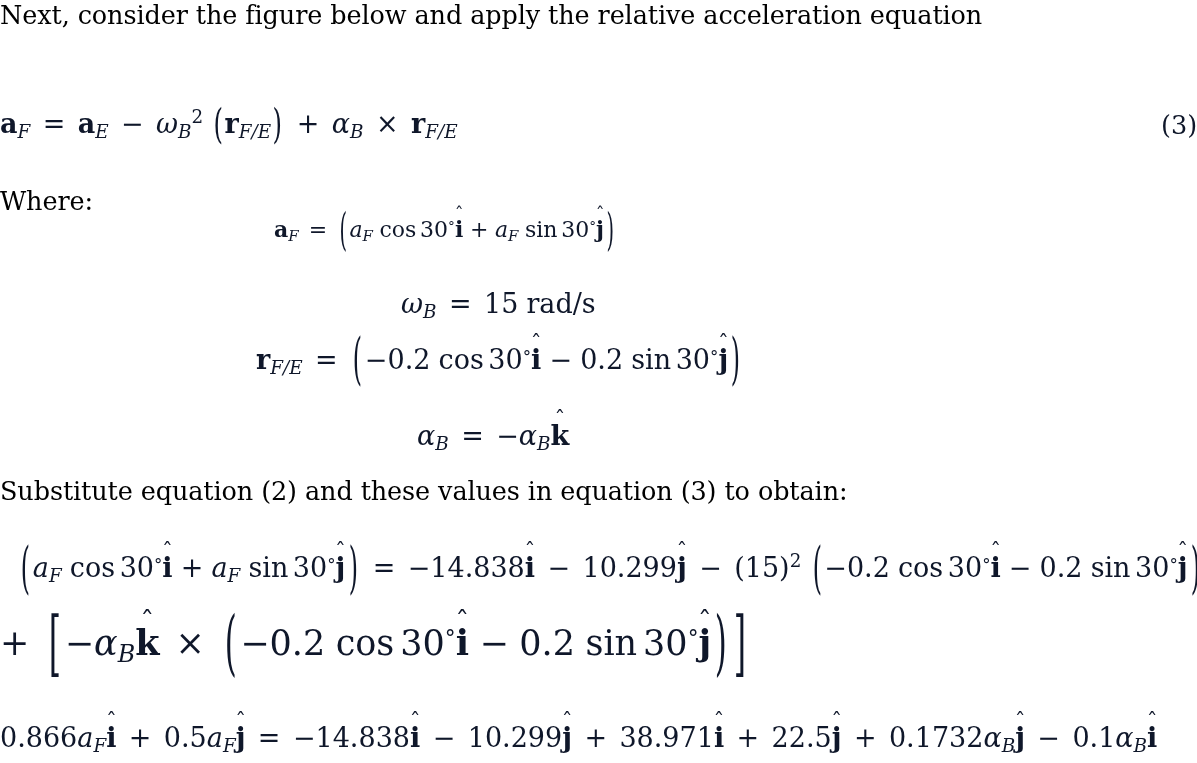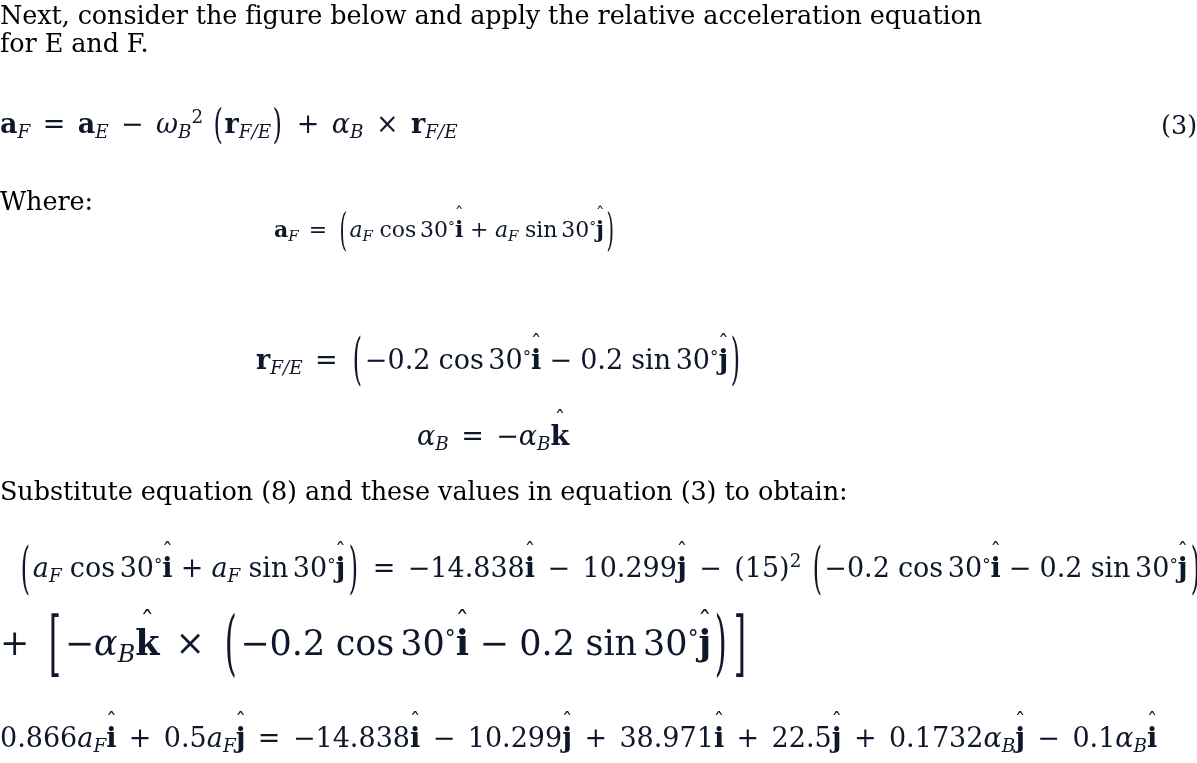"for E and F." div.prose { html: <div>for E and F.</div> -> none }
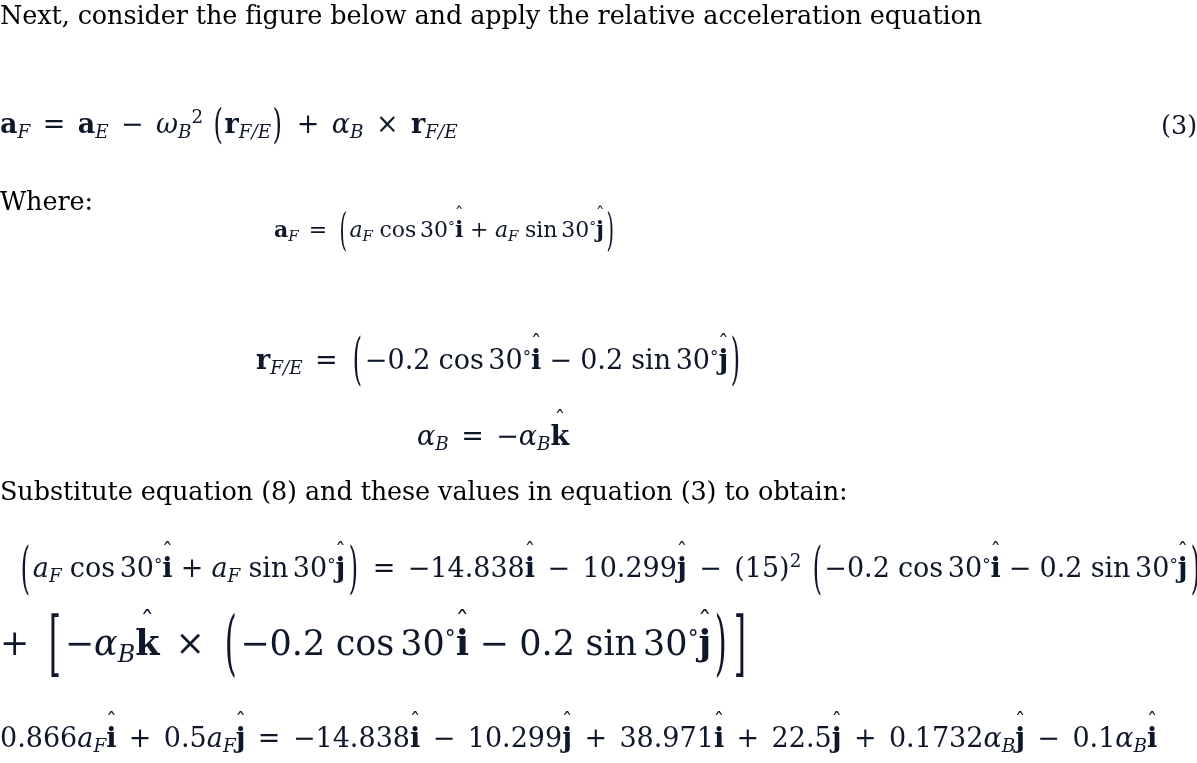"ωB = 15 rad/s" div.mathline { html: none -> <div> <span>ω</span><span>B</span><span></span><span>=</span><span></span><span>15</span><span></span><span>rad/s</span> </div> }
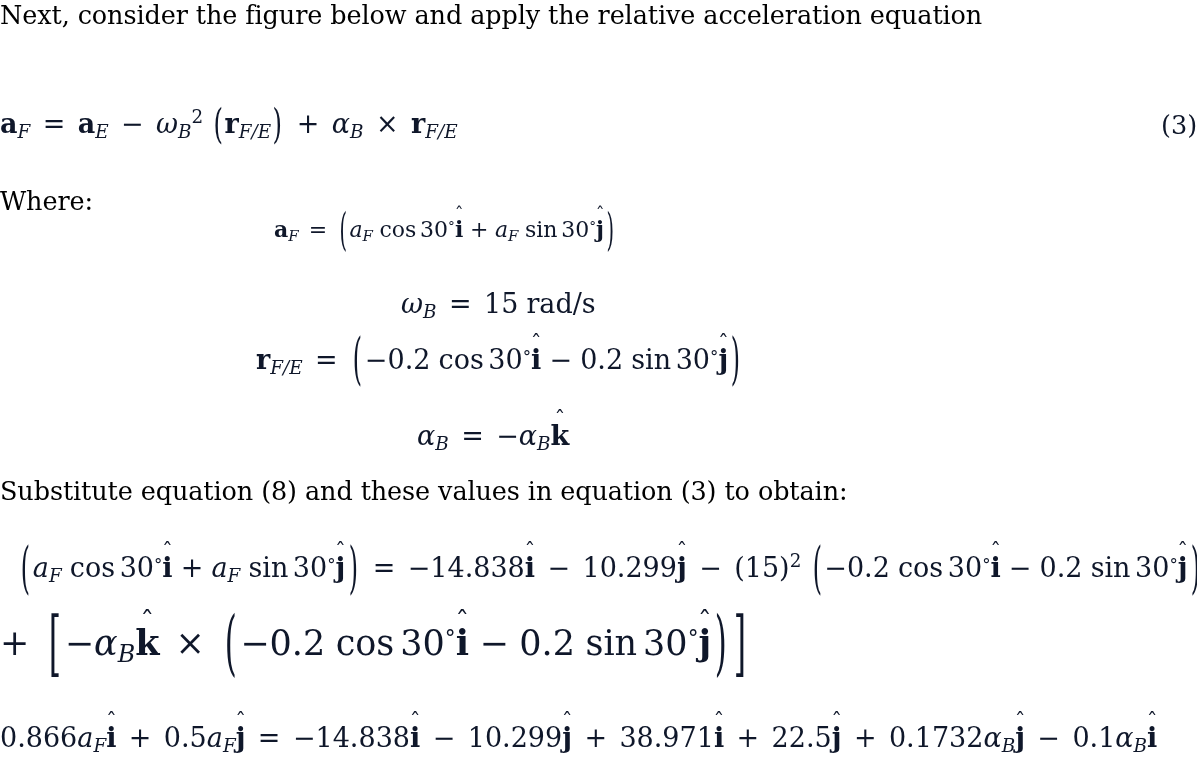"Substitute equation (8) and these" div.prose { text: 8 -> 2 }
